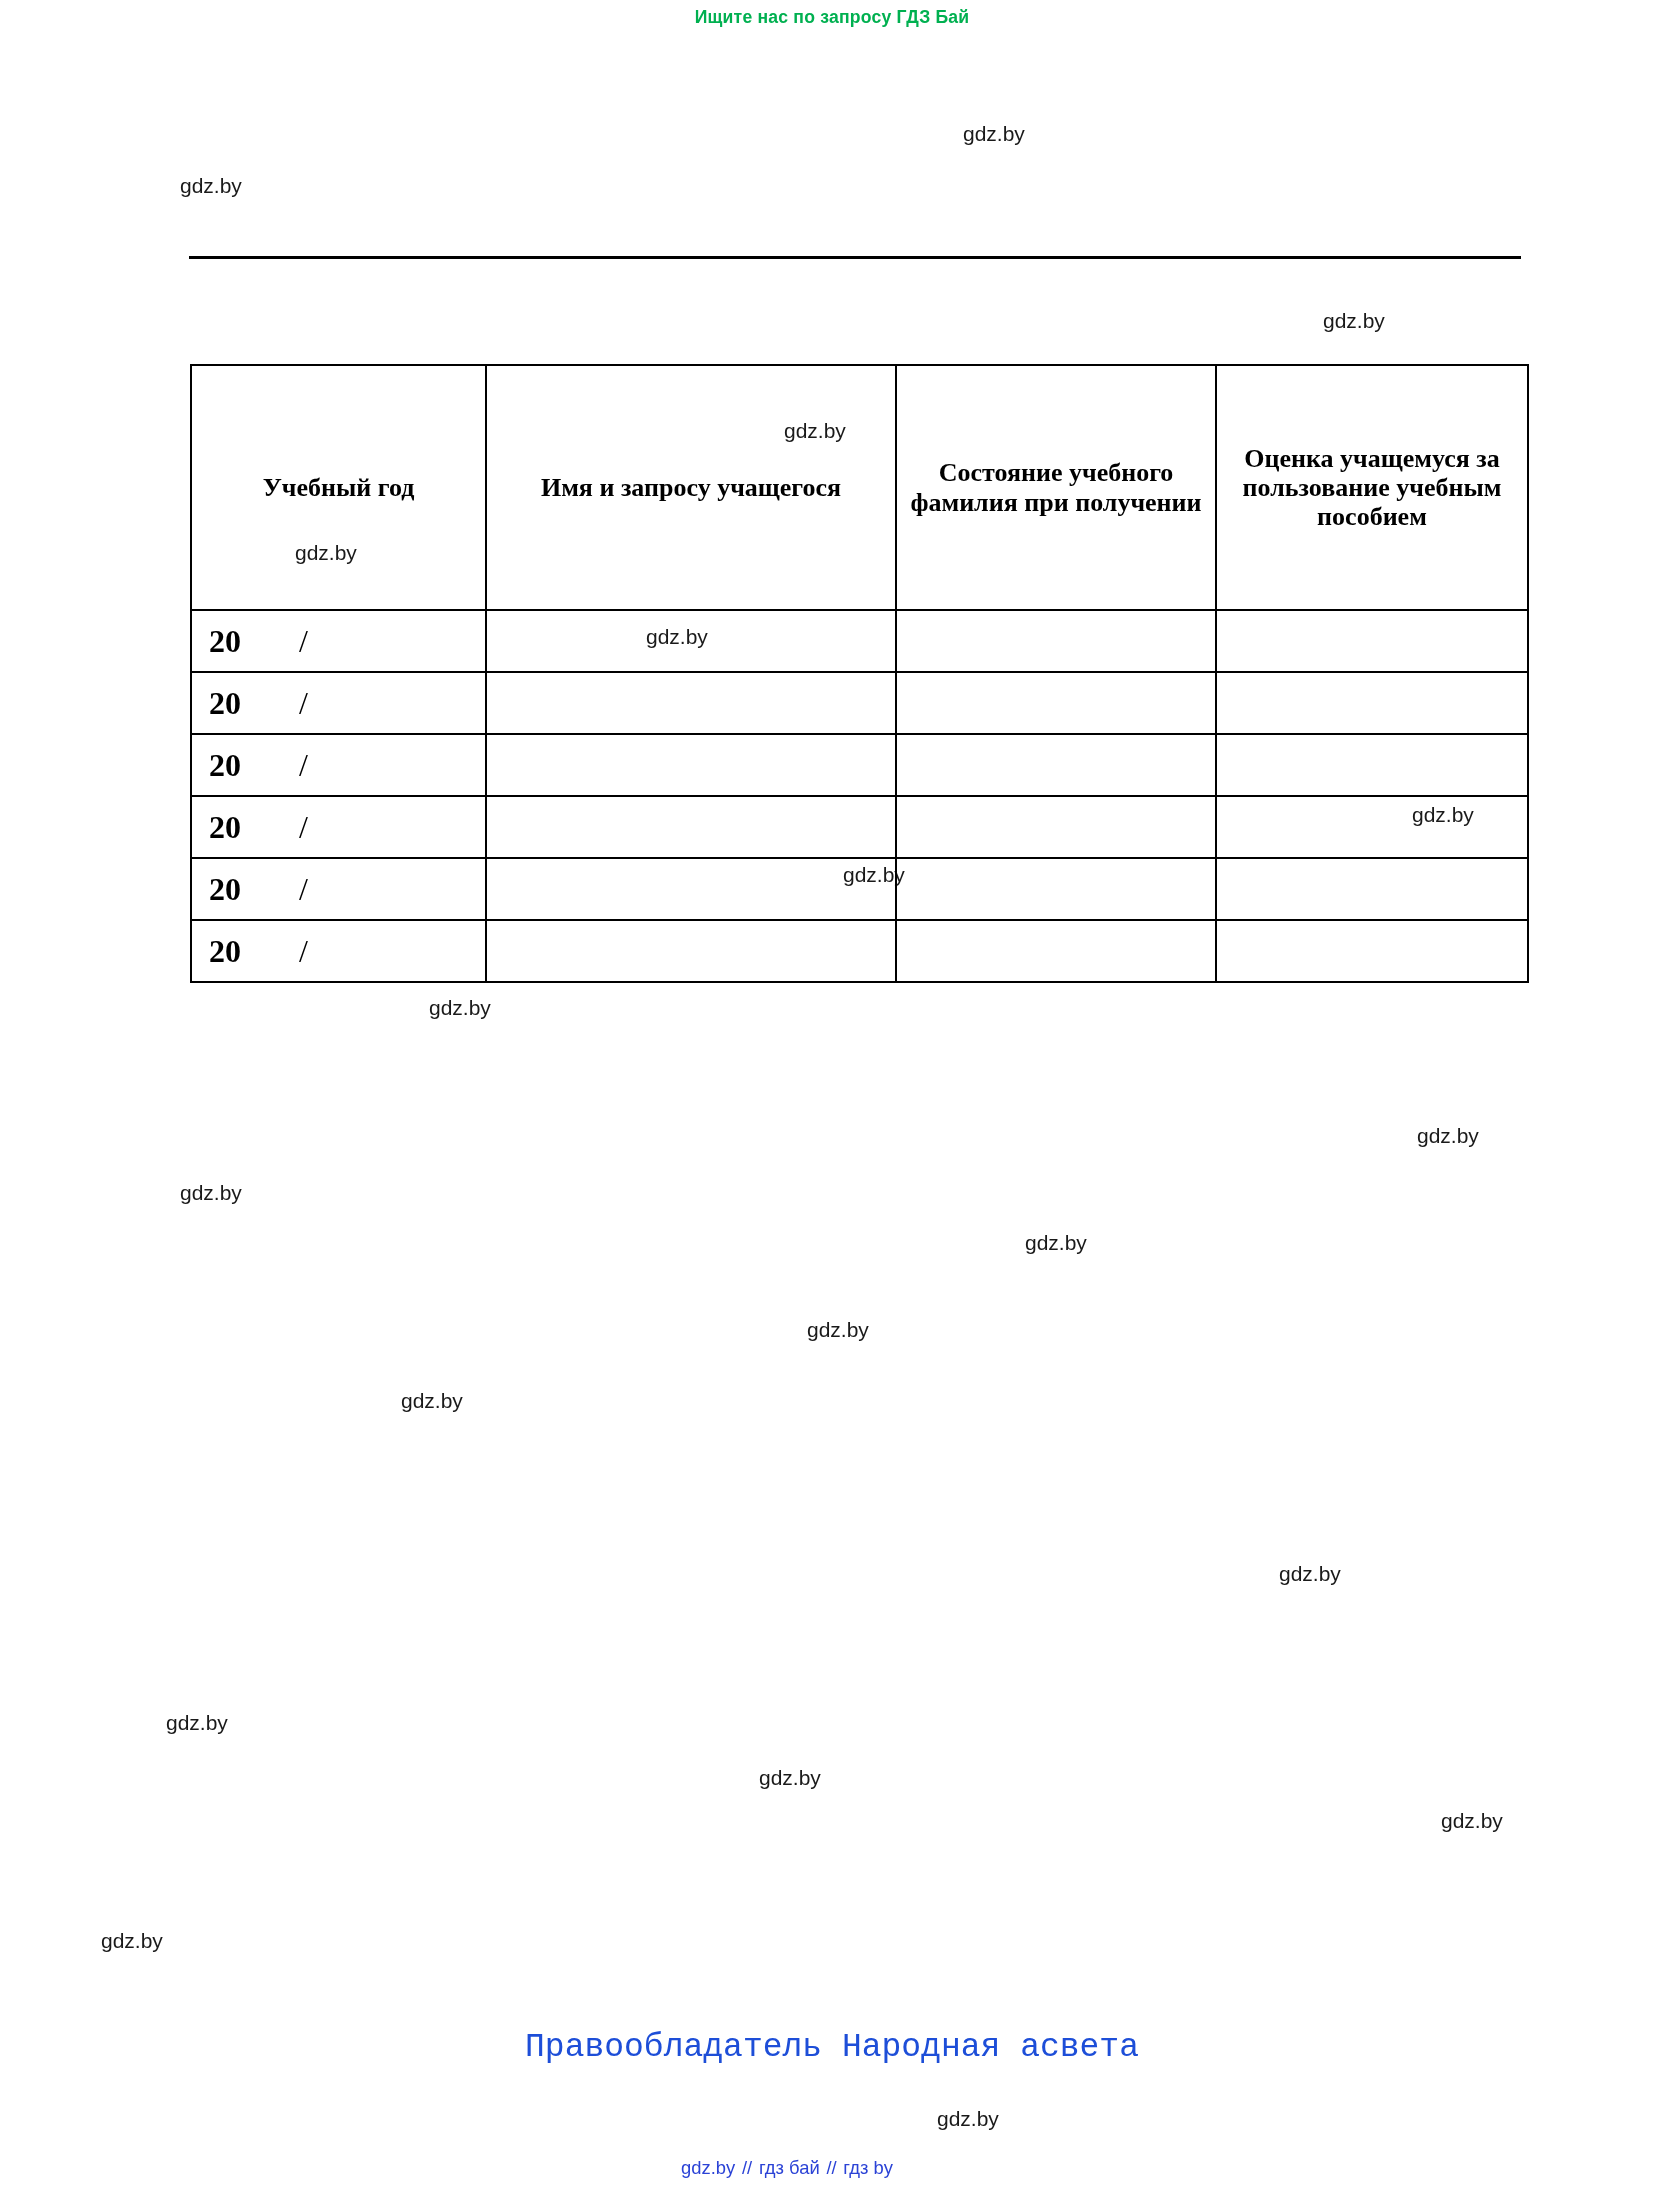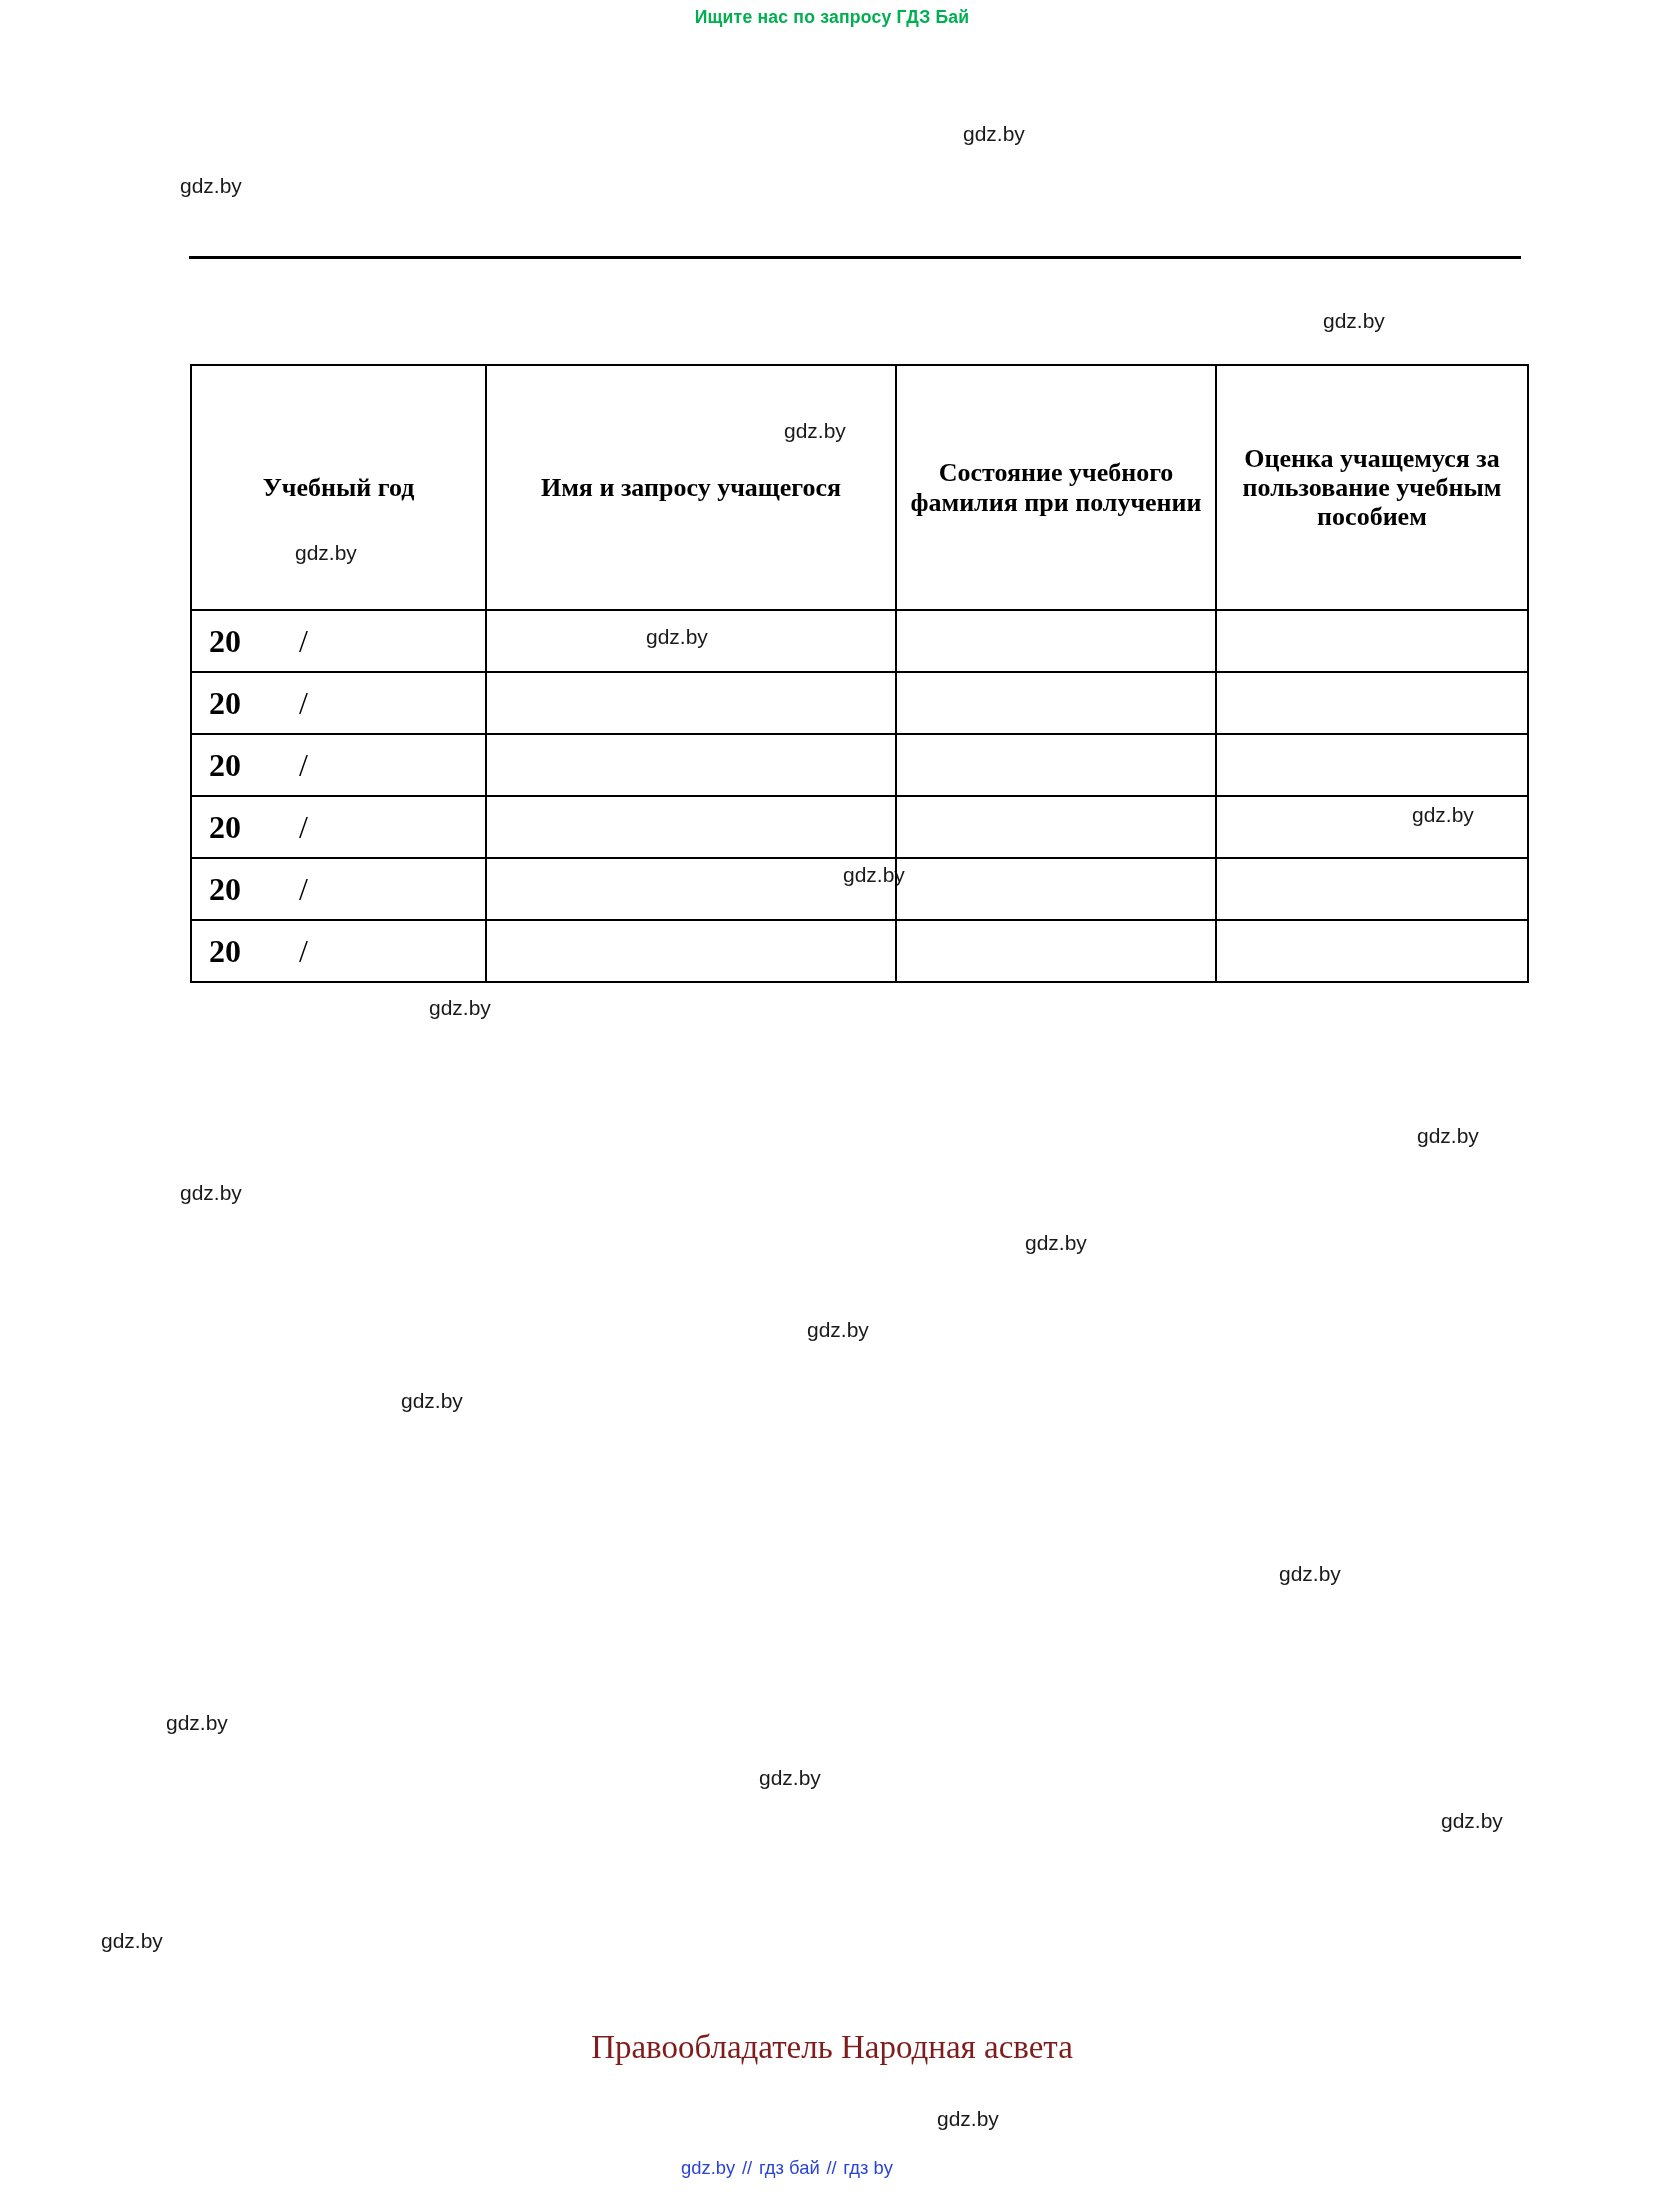"Правообладатель Народная асвета" .footer-copy { color: #7f1d1d -> #1d4ed8; font-family: Liberation Serif, serif -> Liberation Mono, monospace }
